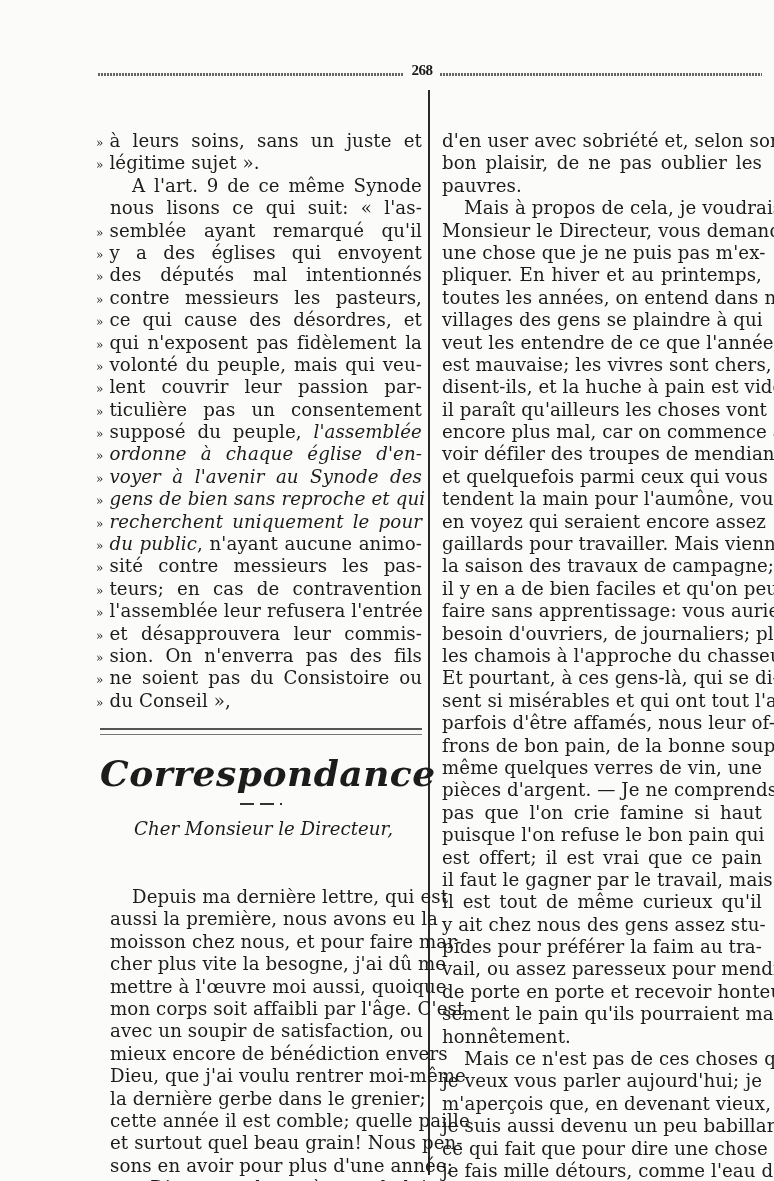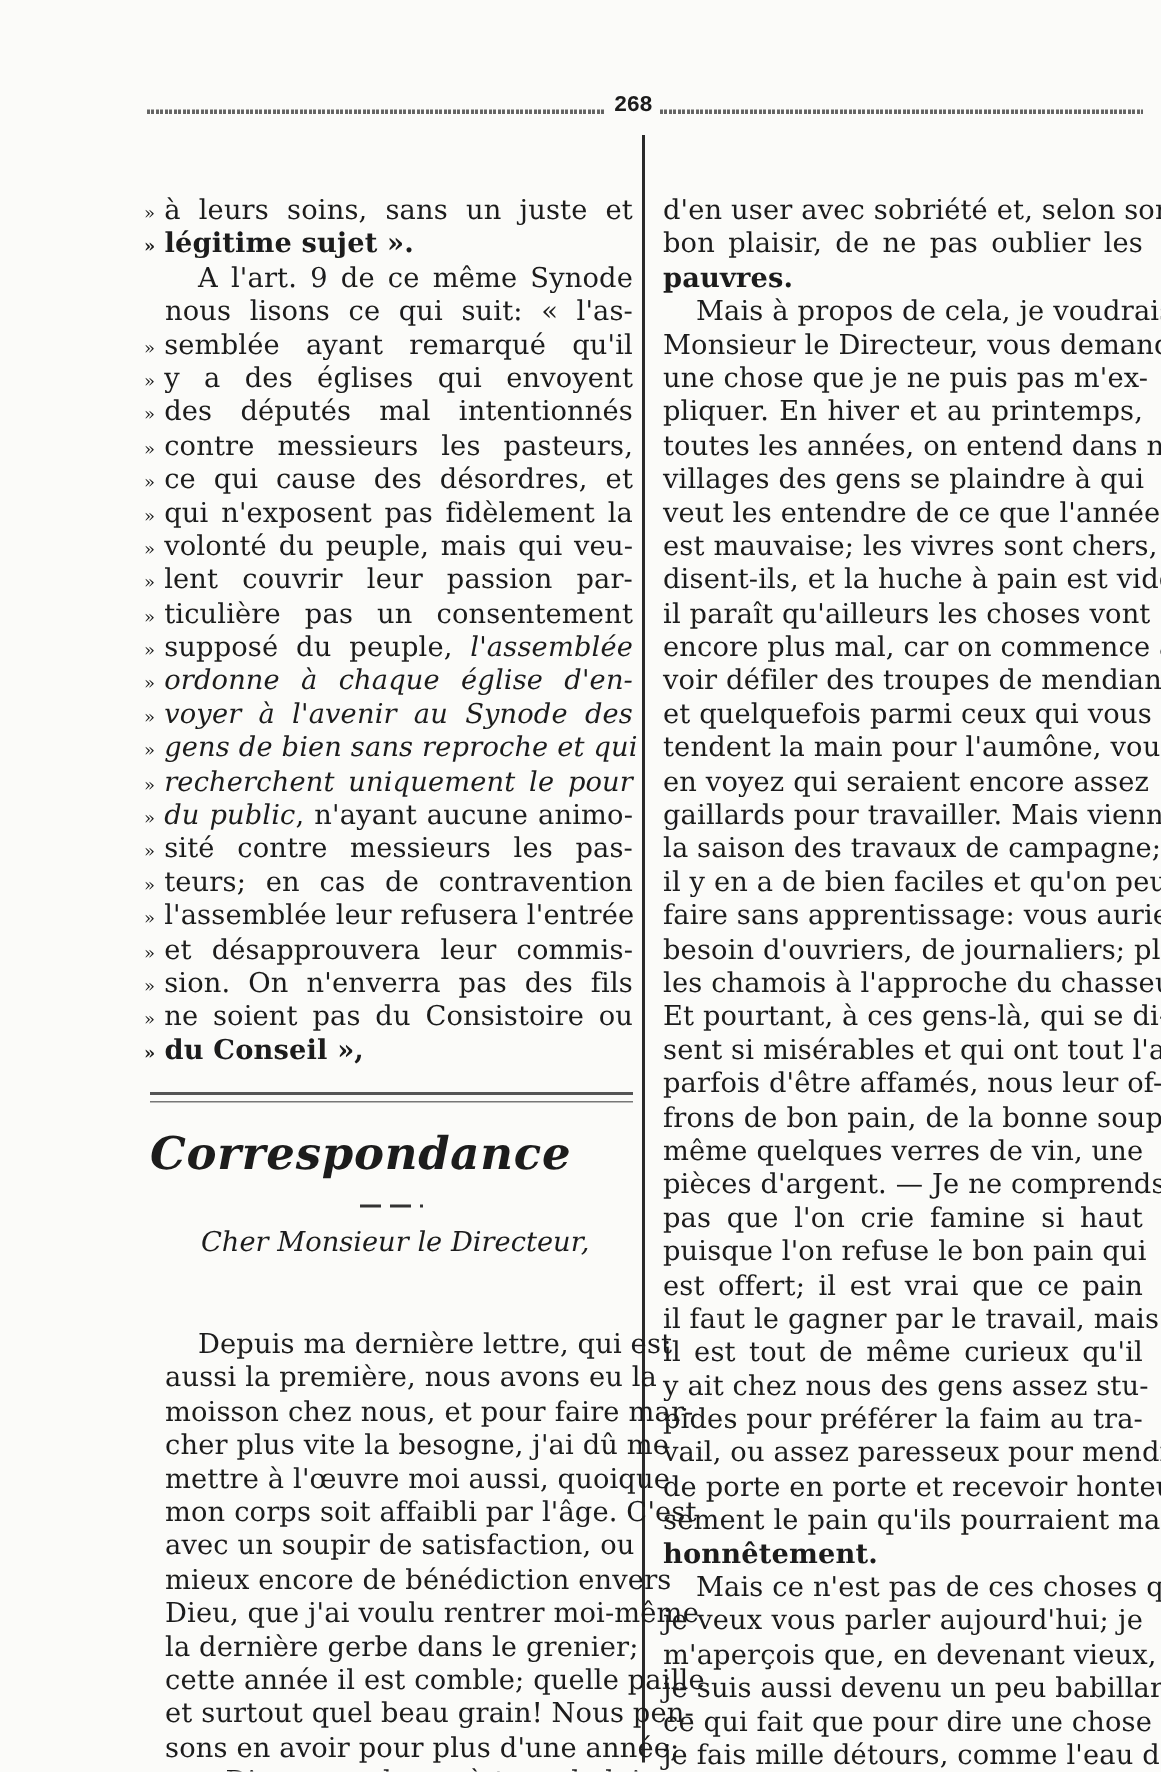"268" .page-number { font-family: Liberation Mono, monospace -> Liberation Serif, serif }
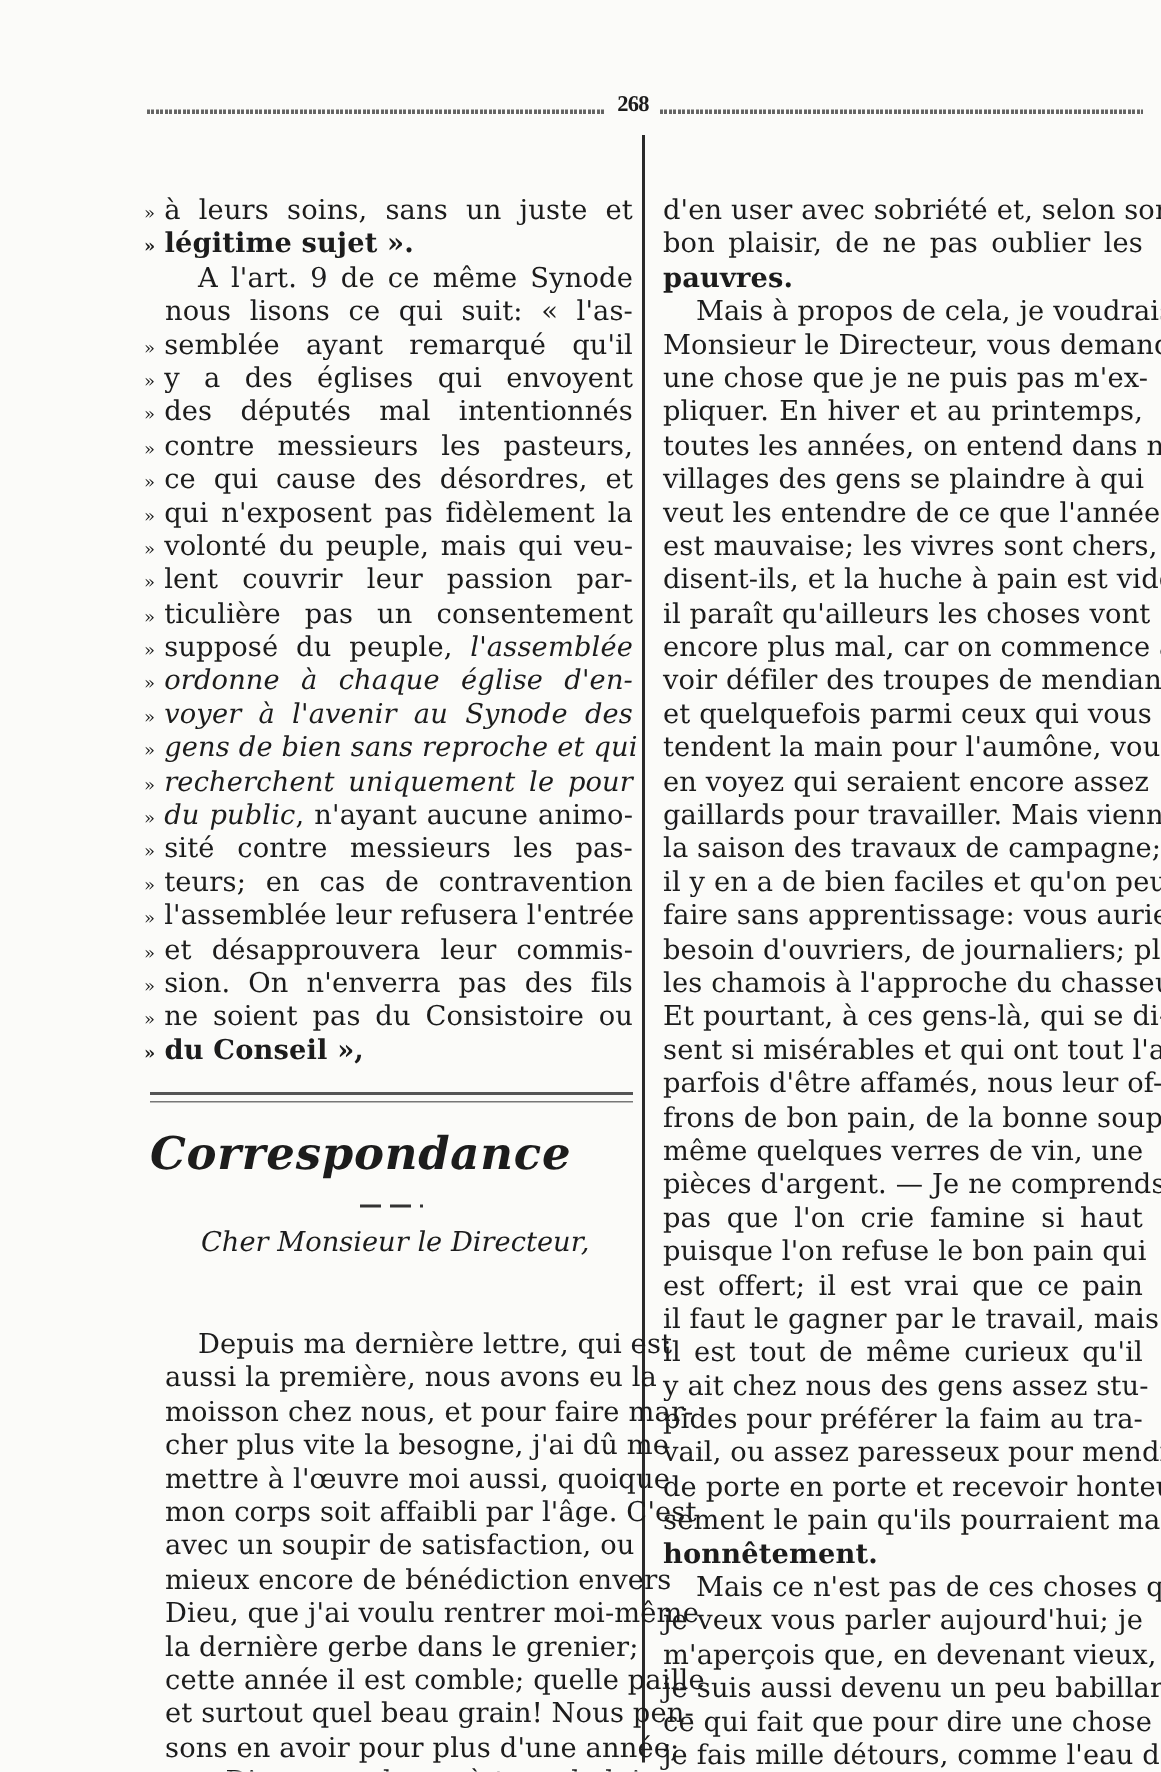"légitime sujet »." .line.last { font-weight: bold -> none }
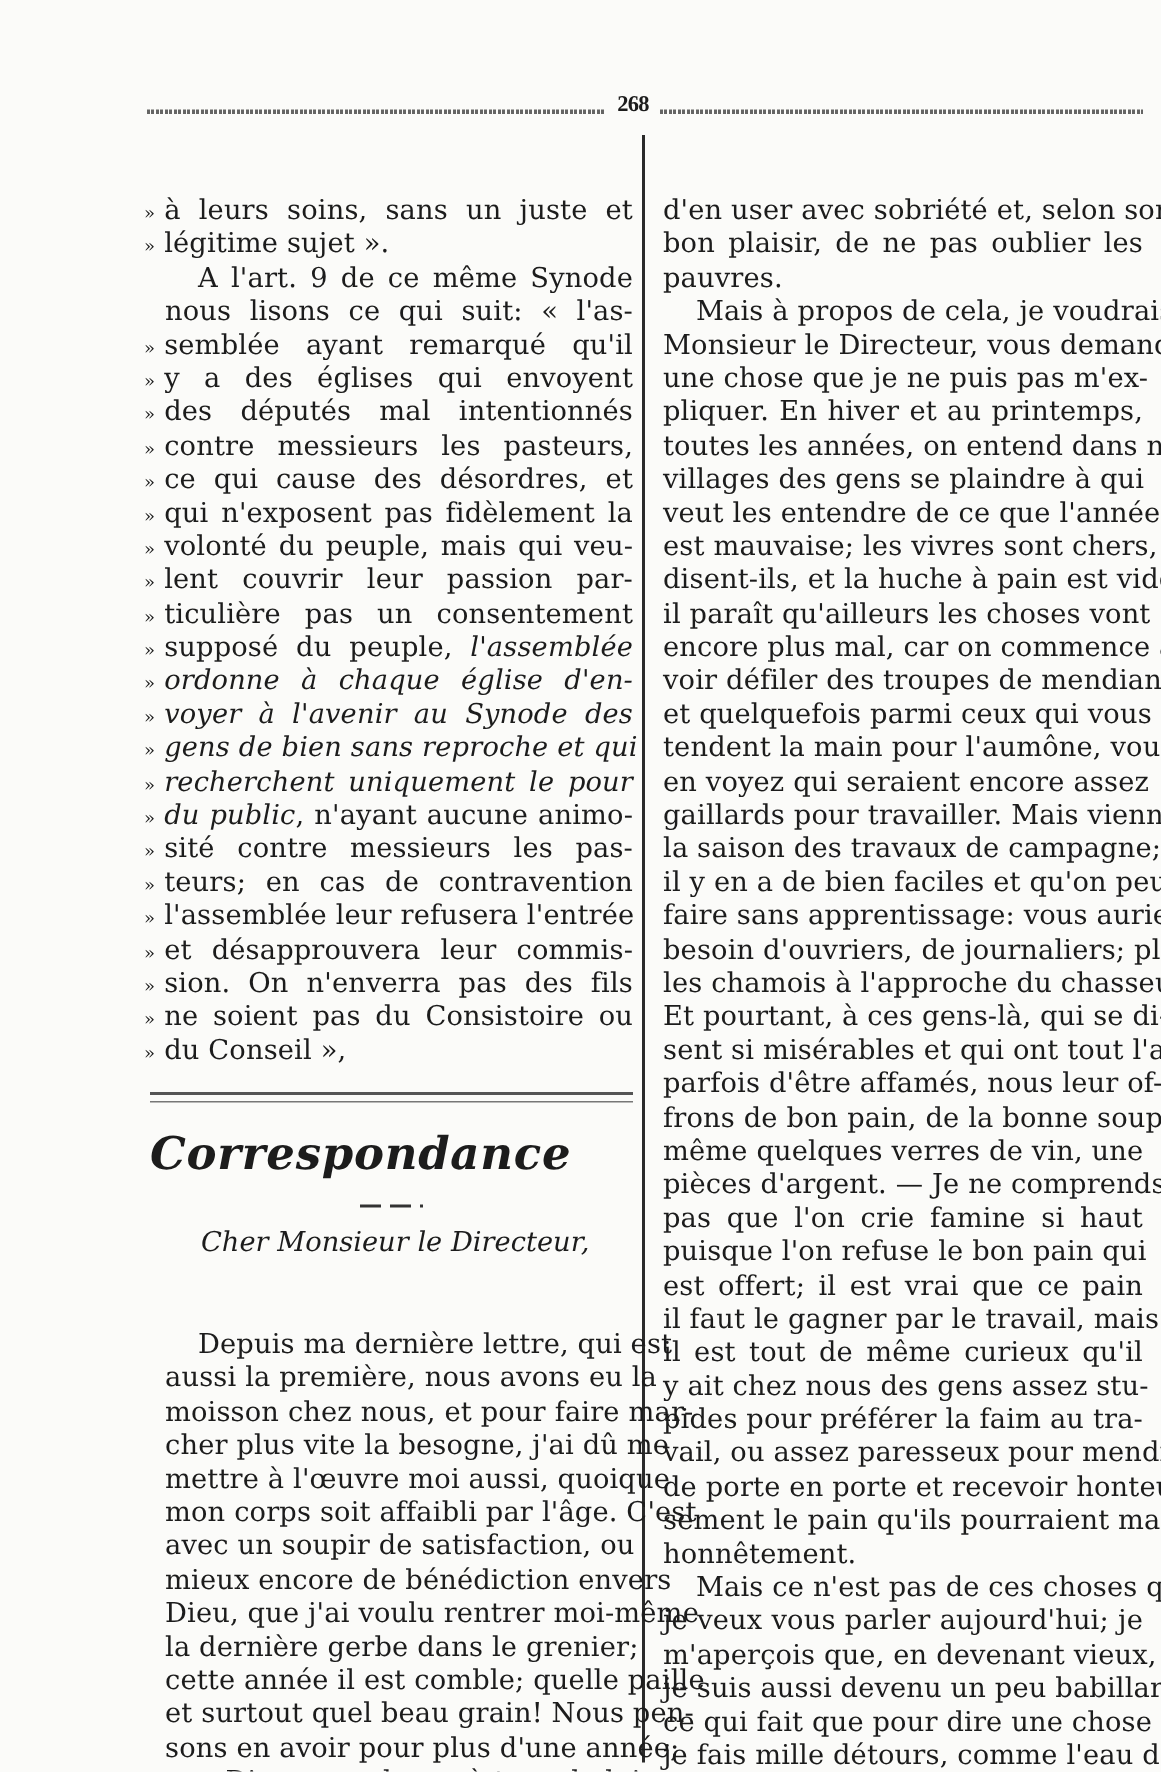"Correspondance" .section-title { font-size: 30px -> 36px }
